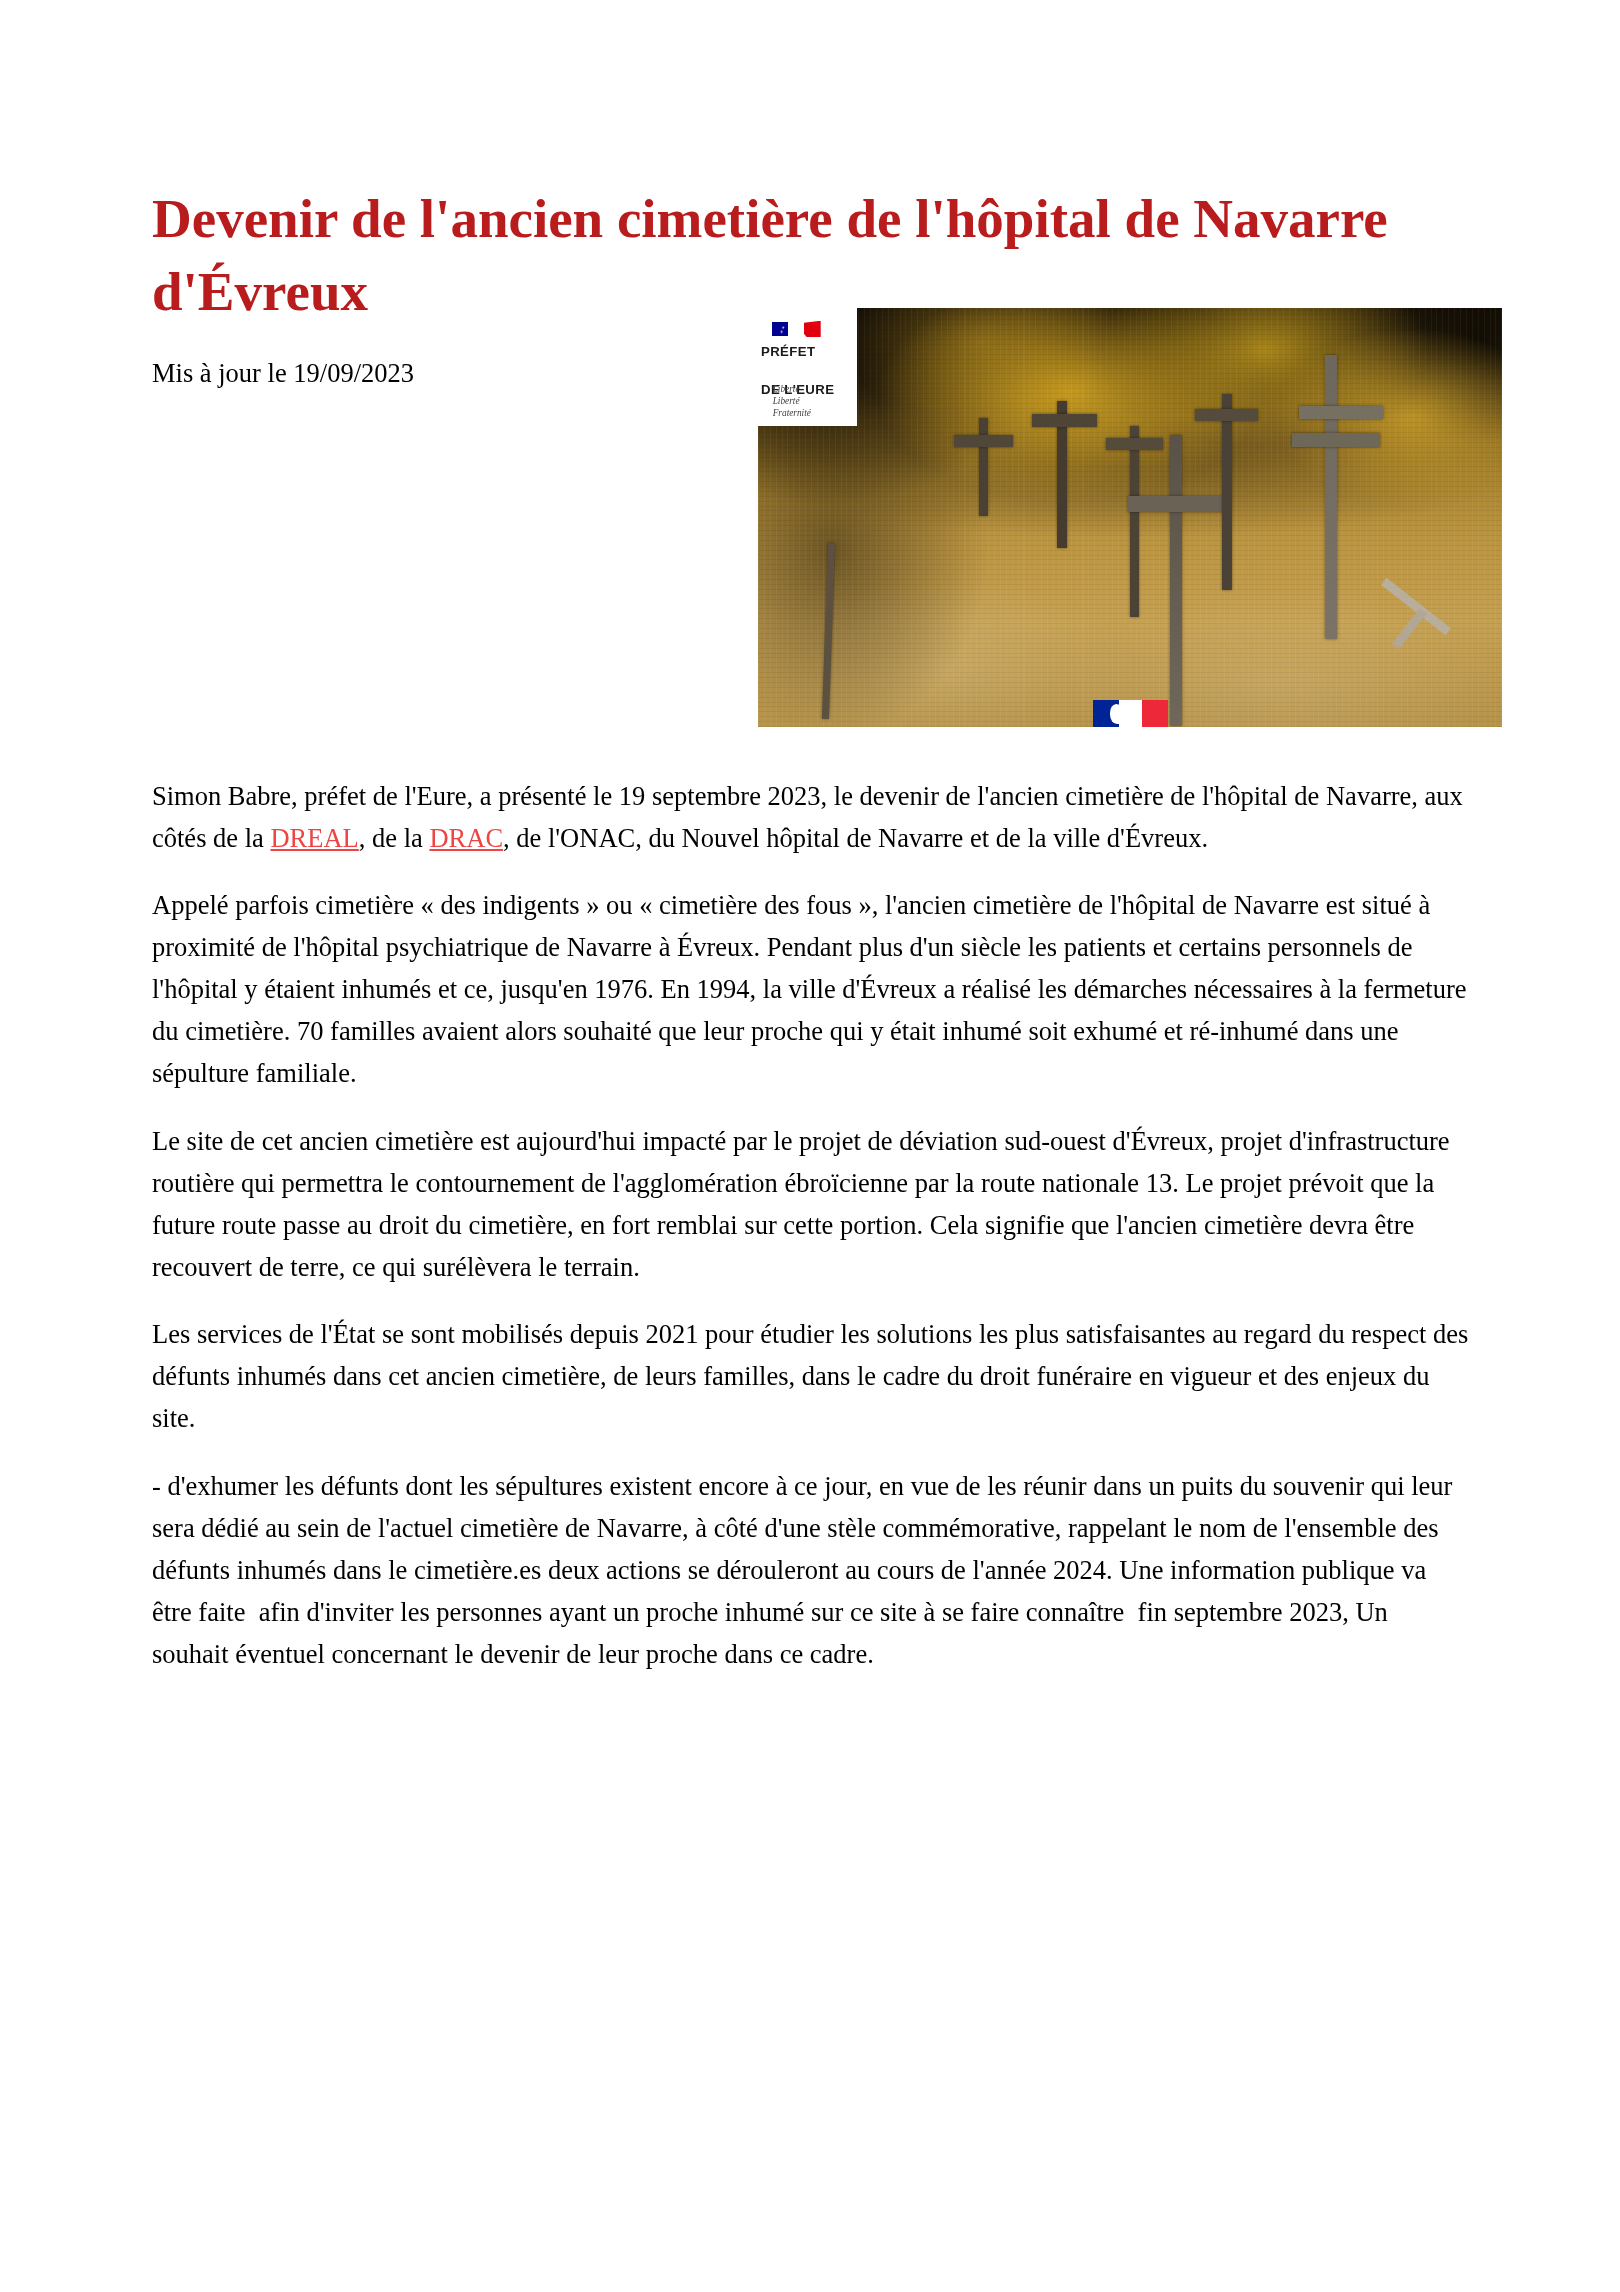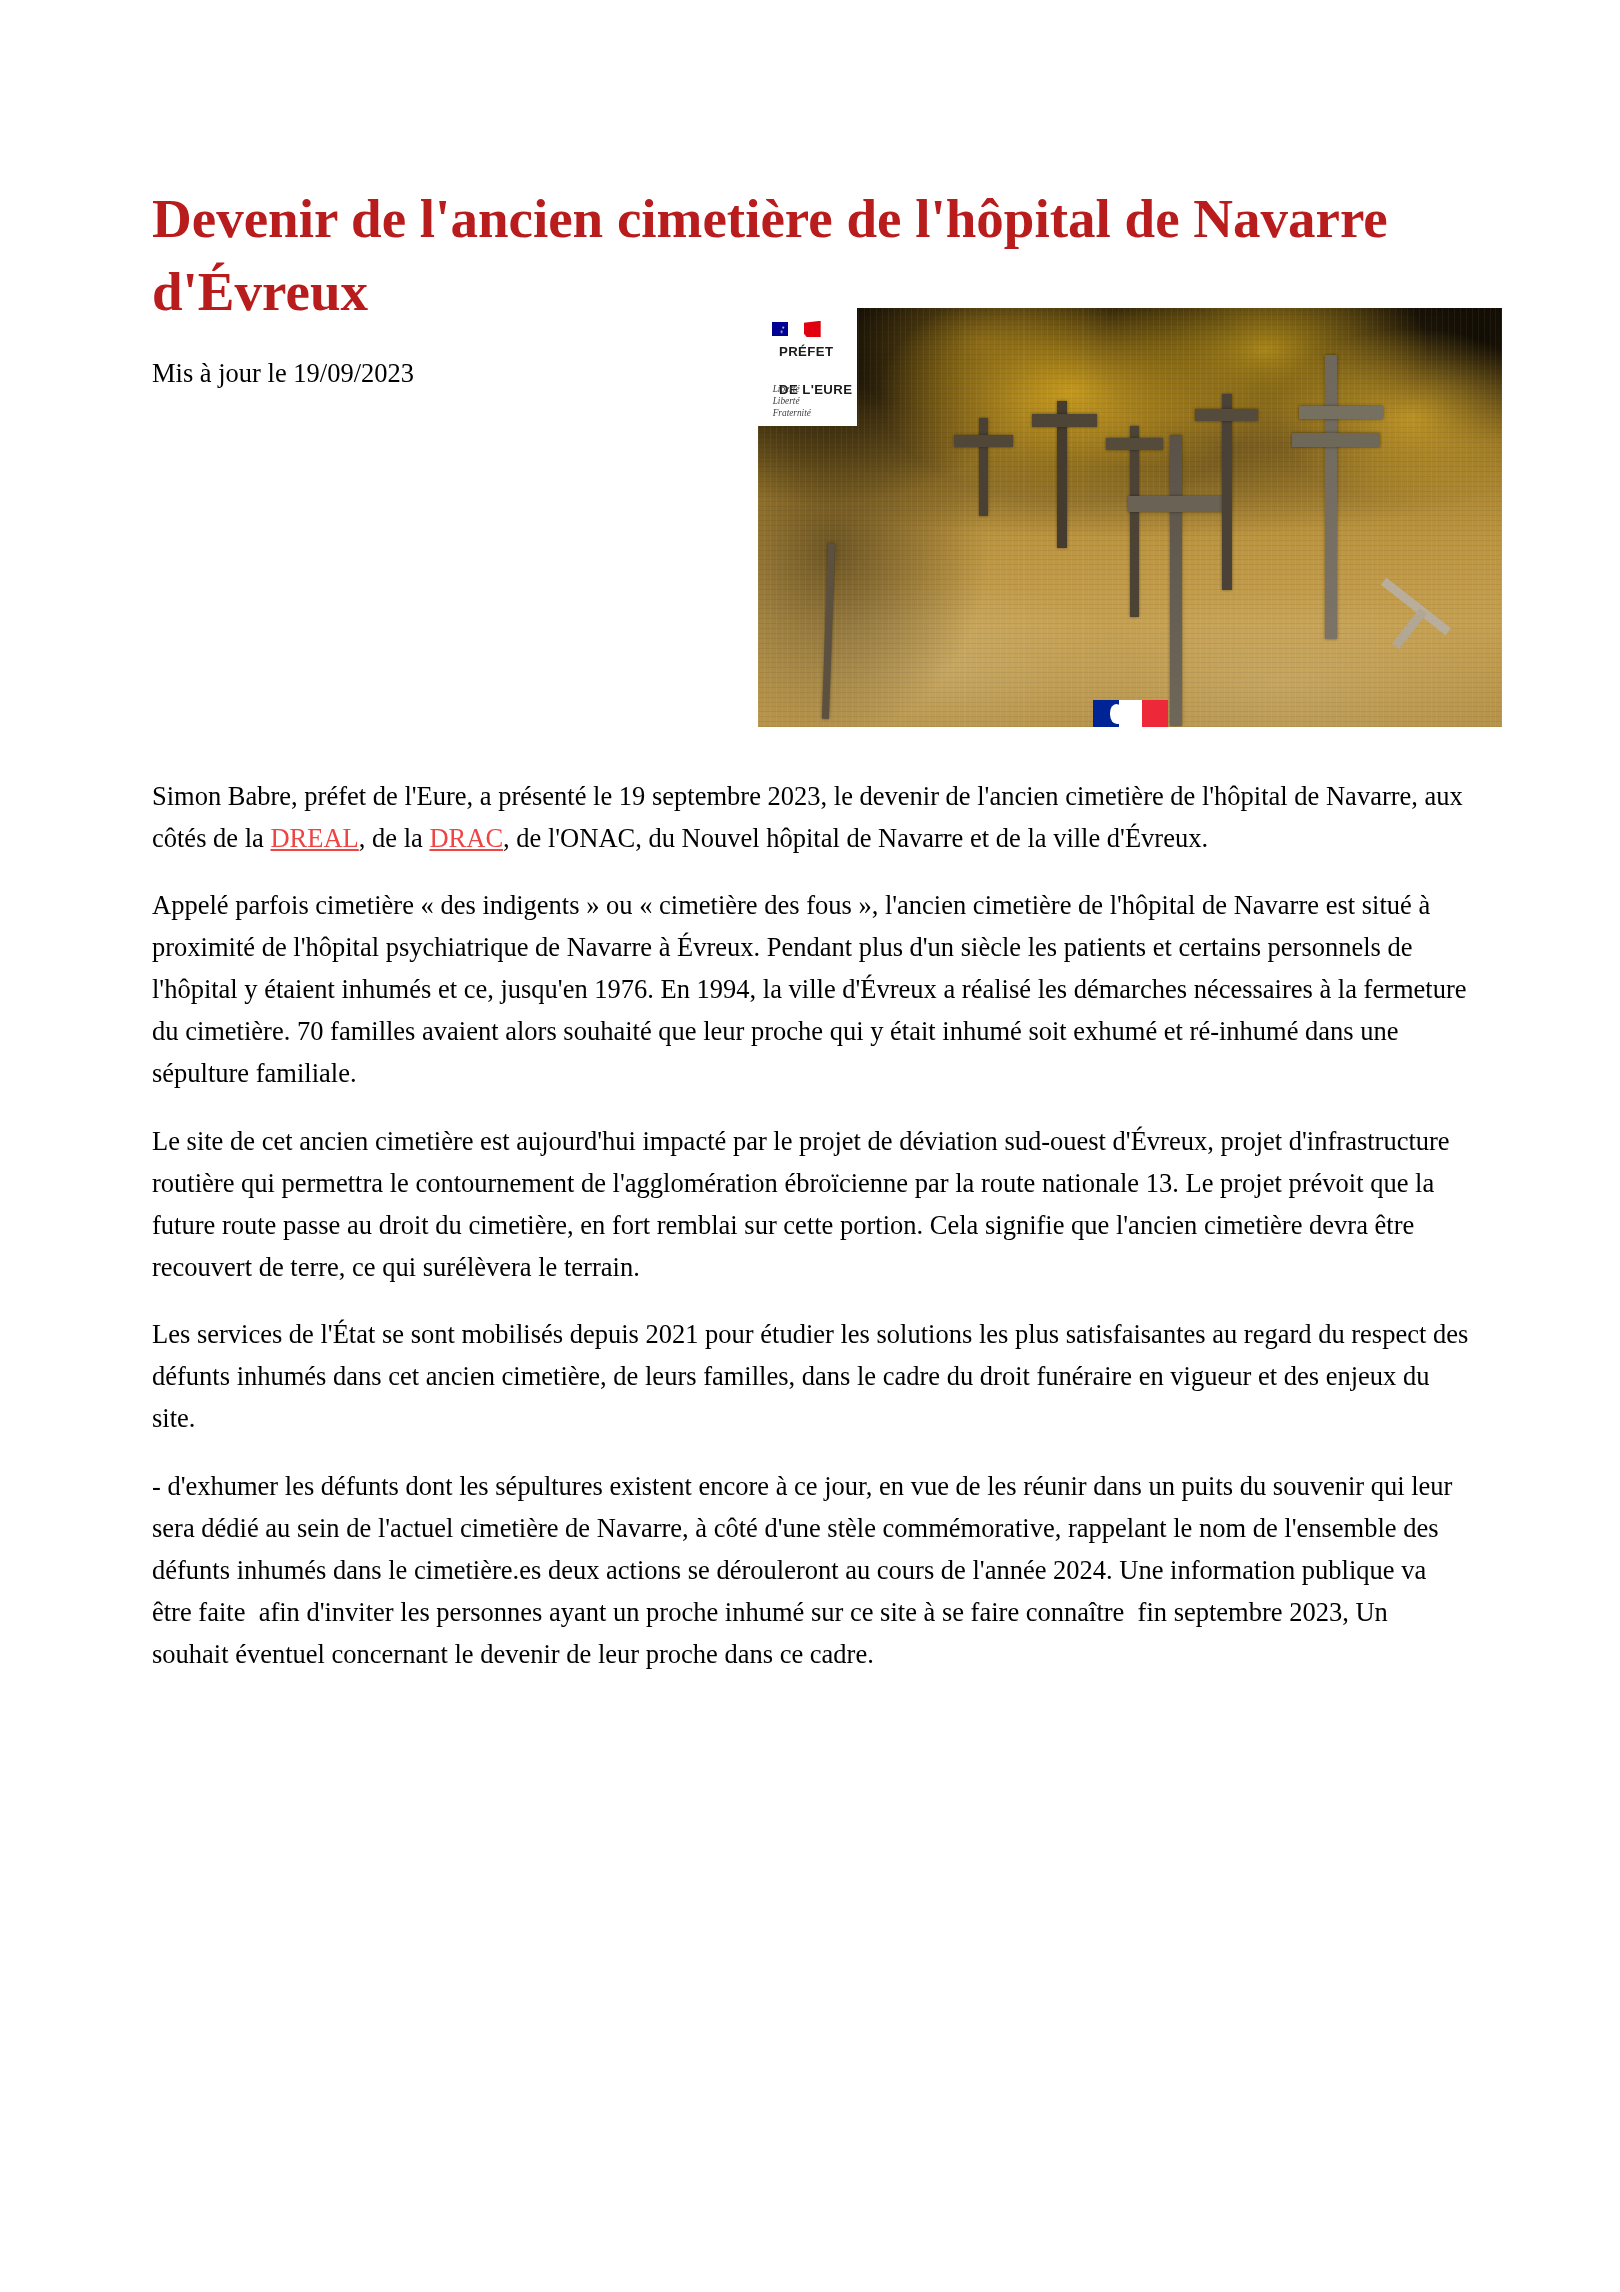"PRÉFET" .logo-line { left: 21px -> 3px }
